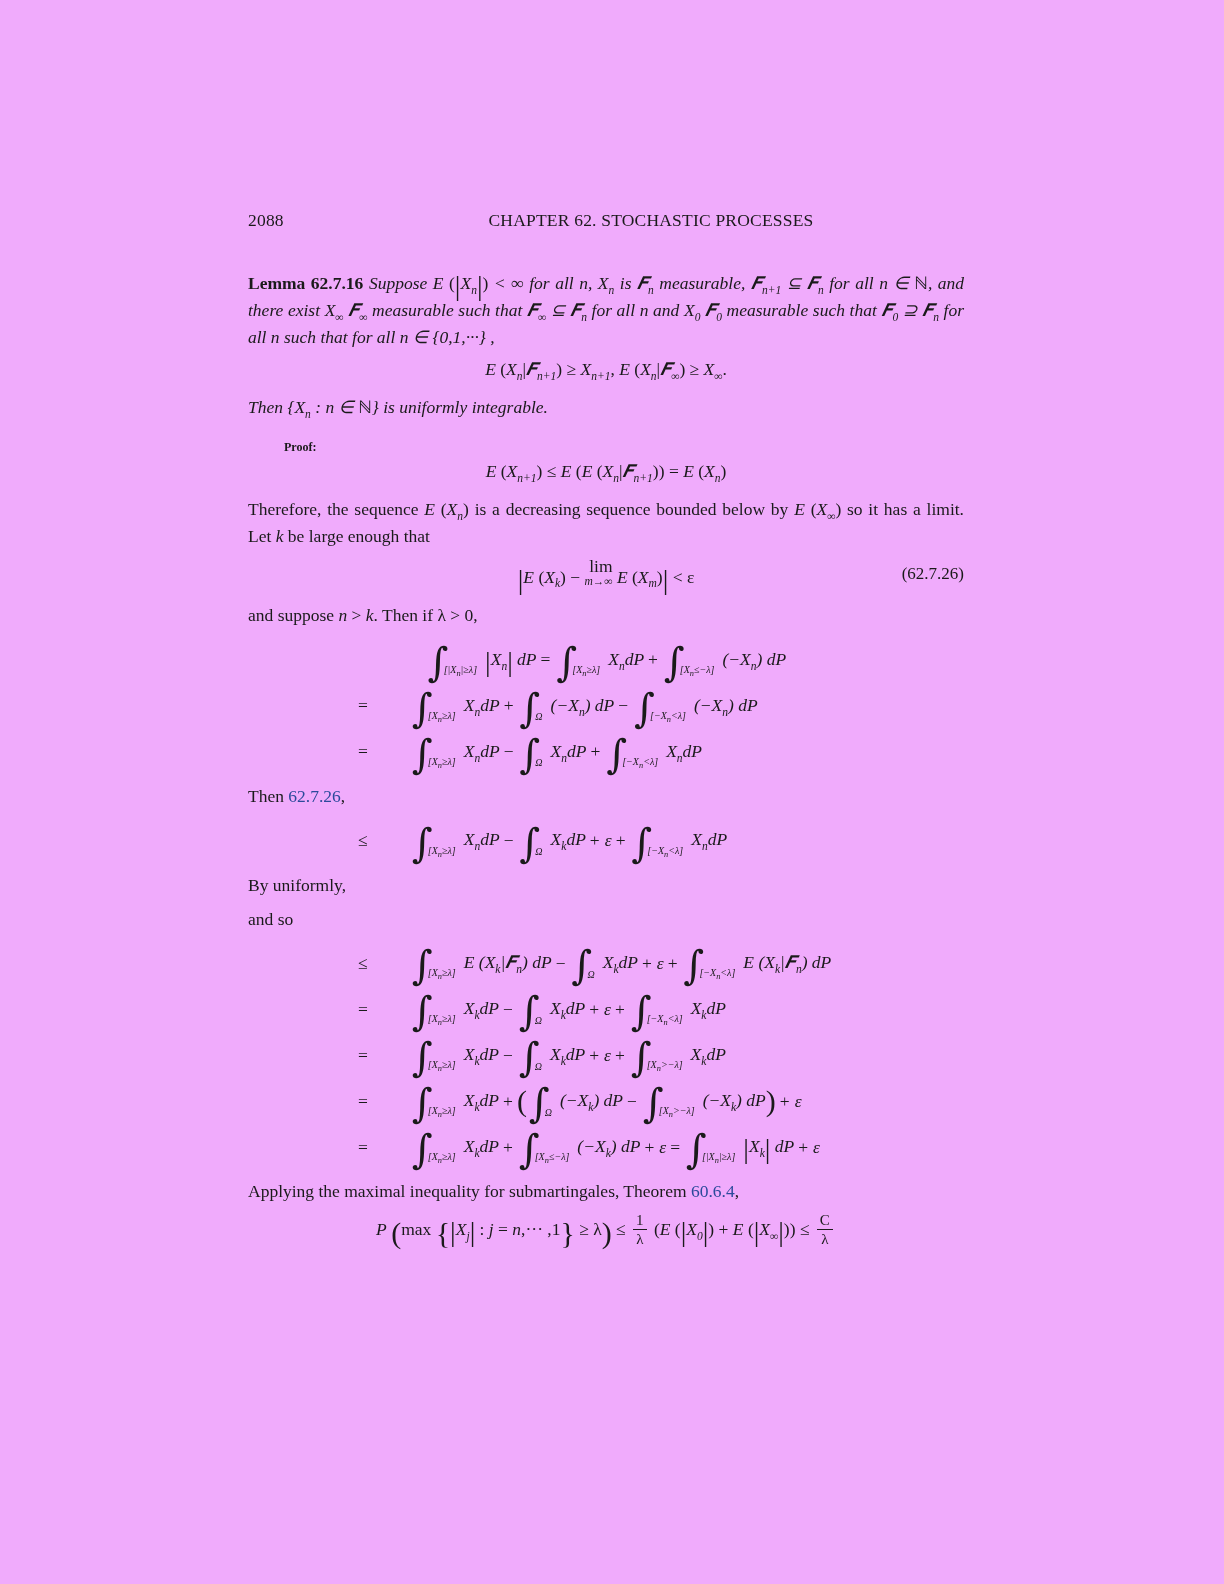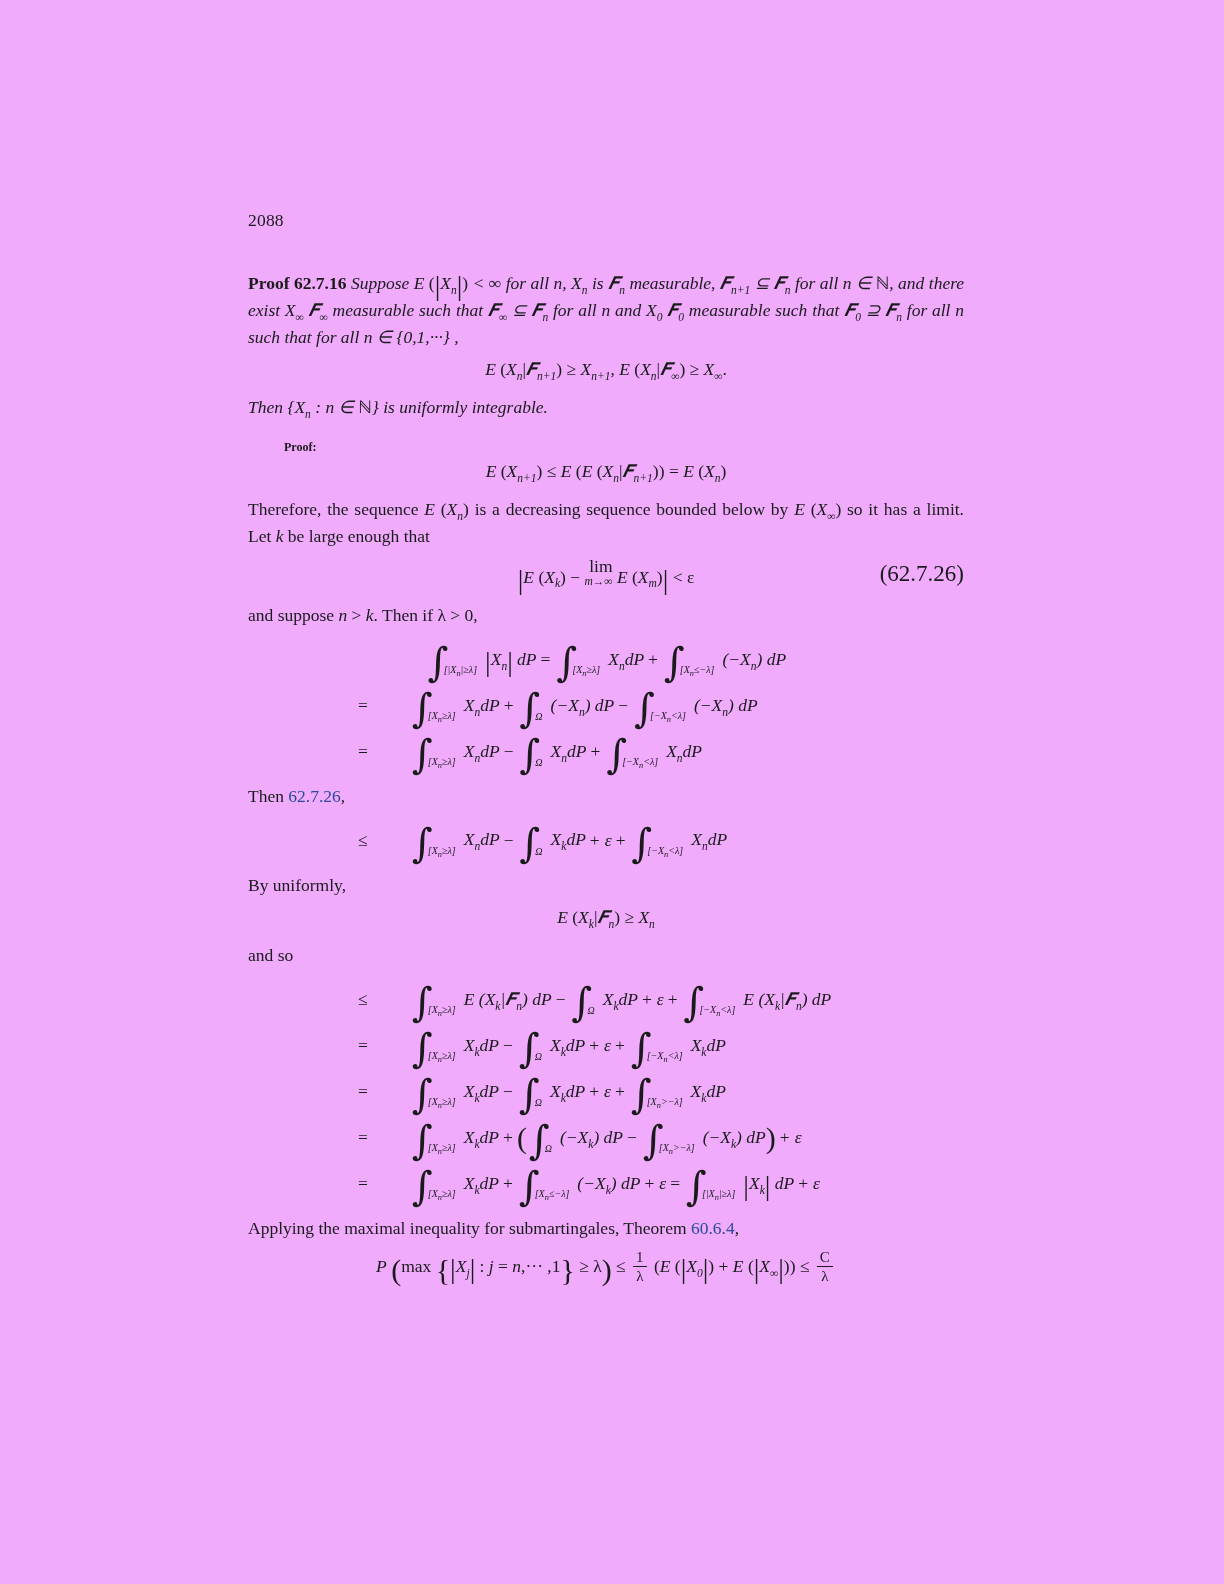"CHAPTER 62. STOCHASTIC PROCESSES" span.chapter-title { html: none -> <span>CHAPTER 62. STOCHASTIC PROCESSES</span> }
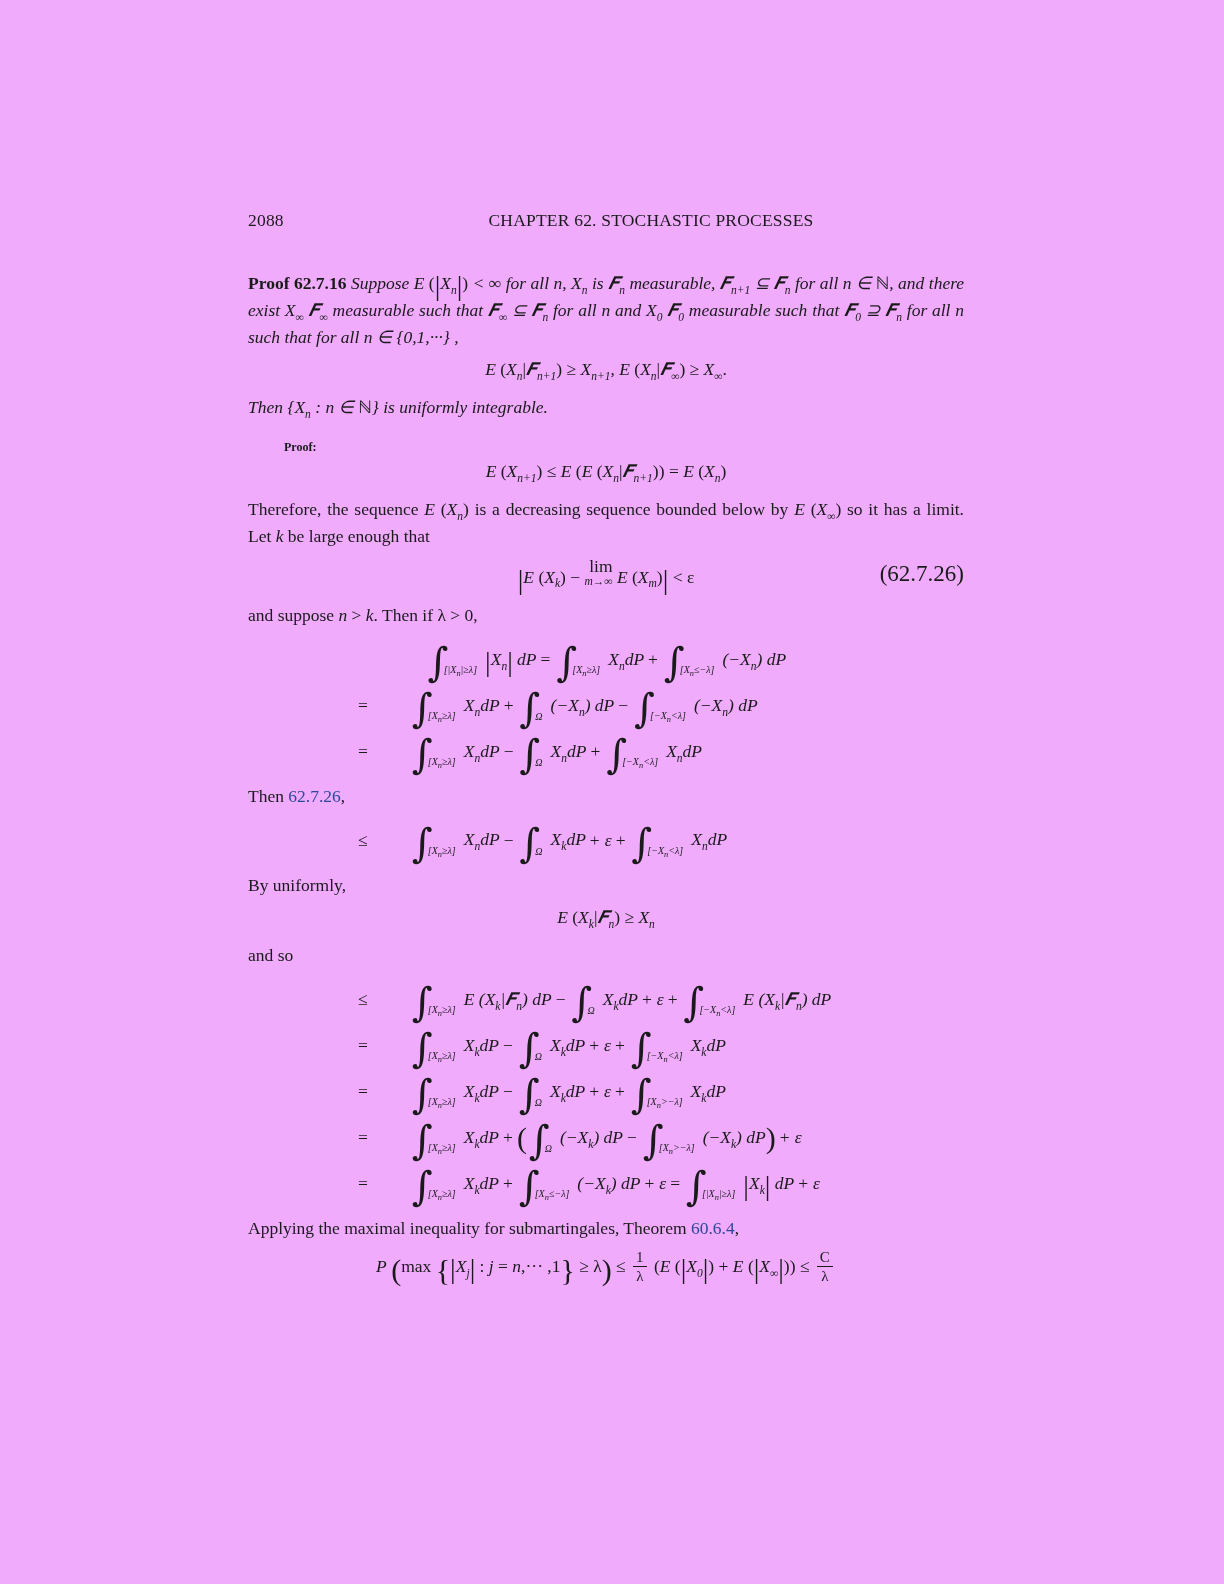"Proof 62.7.16" span.bold { text: Proof -> Lemma }
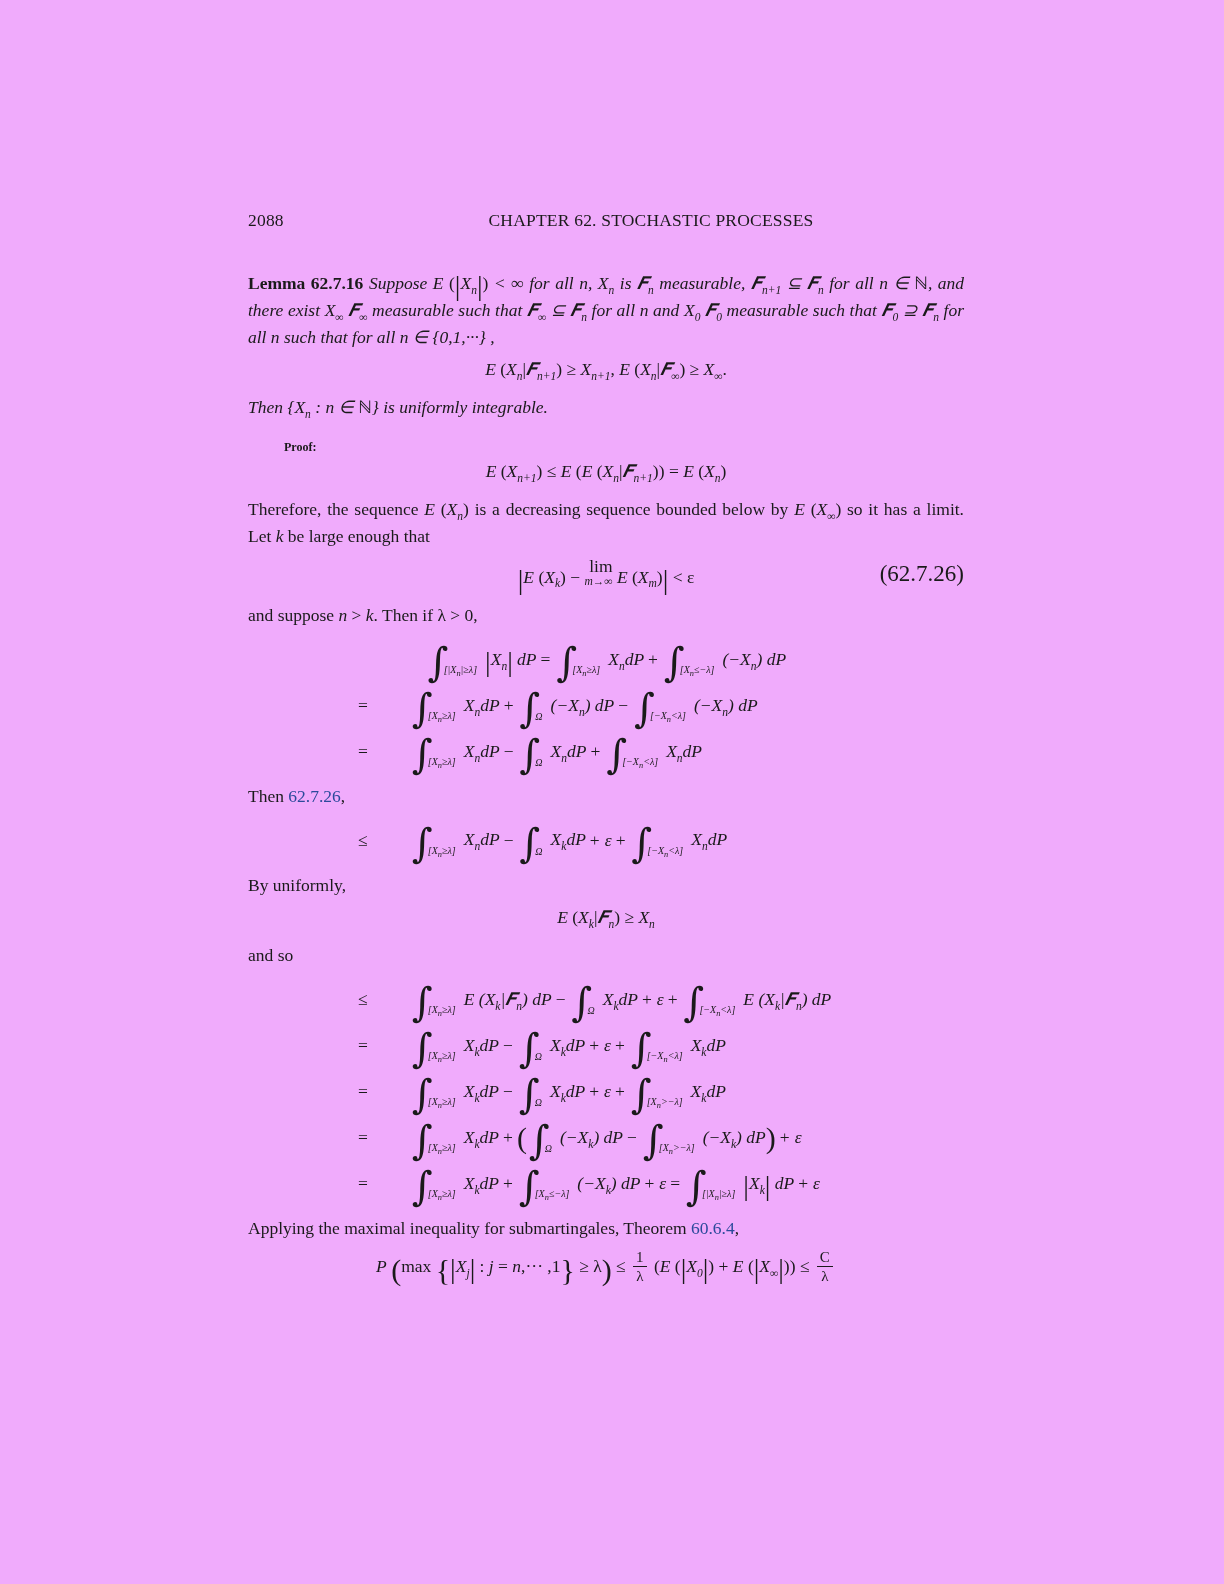"(62.7.26)" .eqnum { font-size: 23px -> 17px }
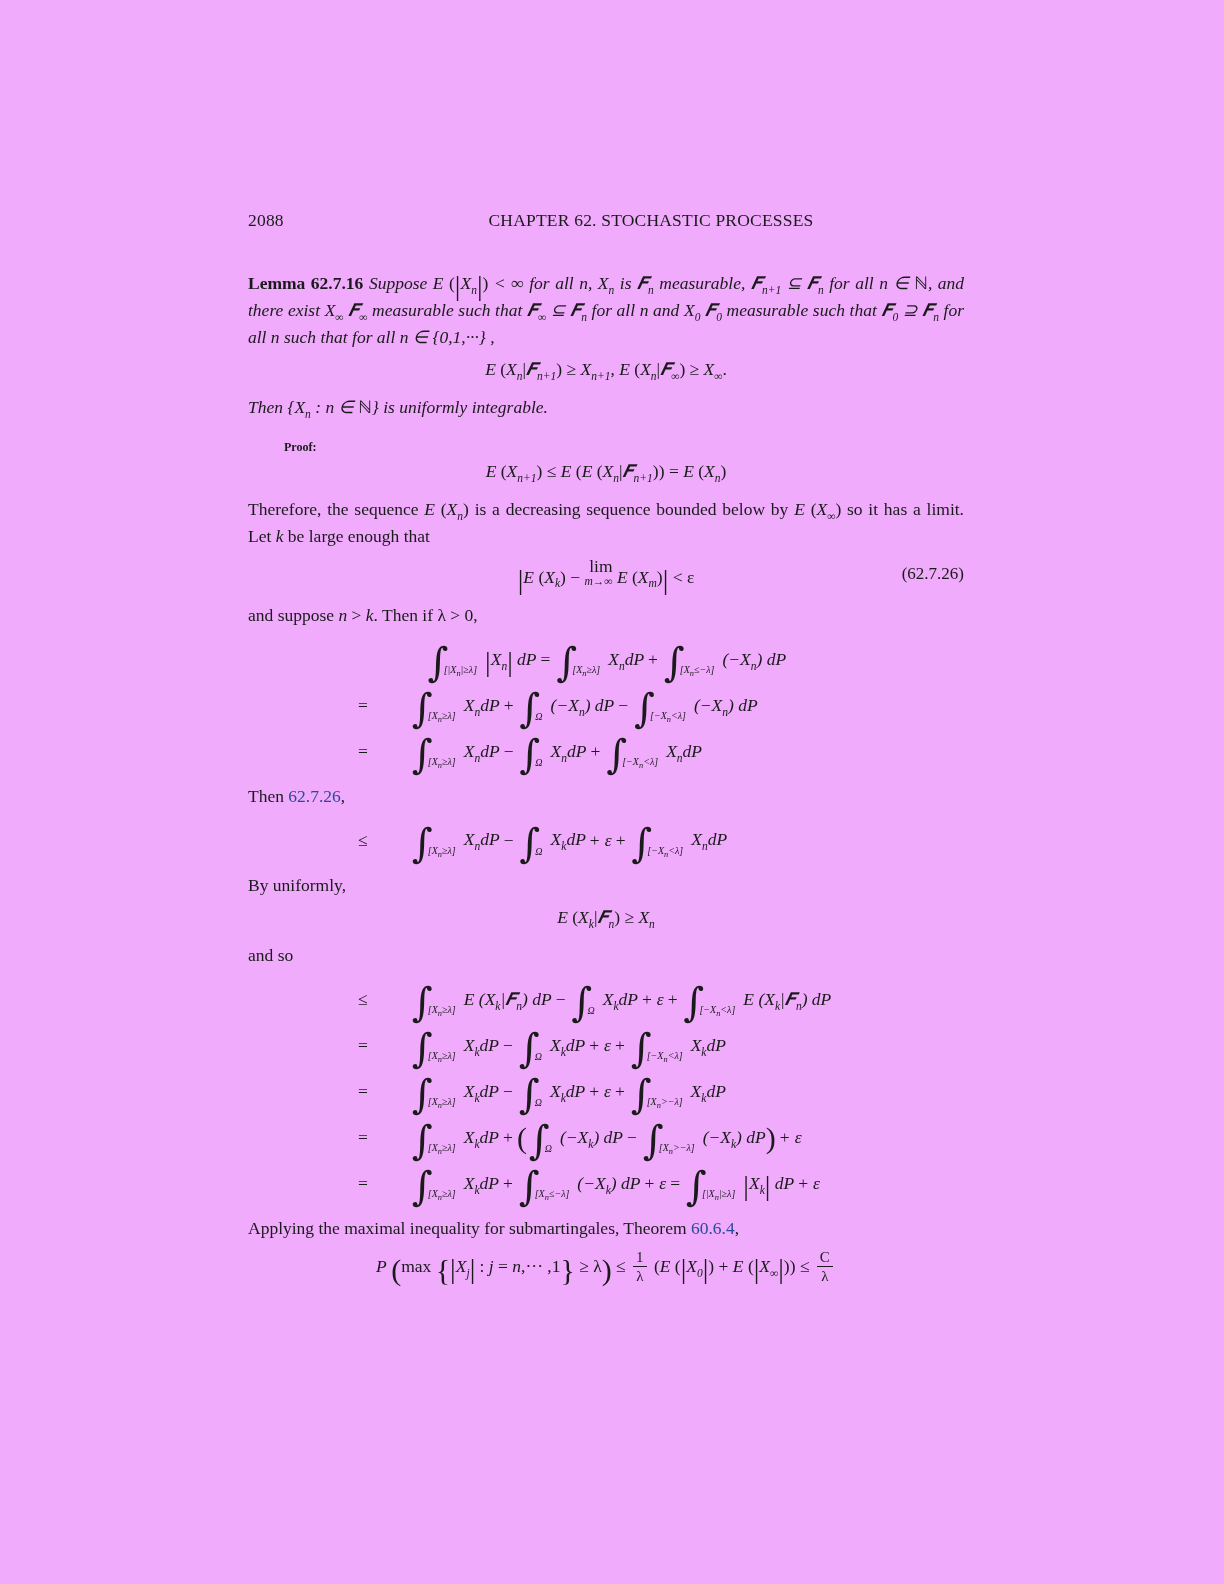"E (Xk|𝑭n) ≥ Xn" div.eqline { html: <div> <span>E</span> <span>(</span><span>X</span><sub>k</sub><span>|</span><span>𝑭</span><sub>n</sub><span>)</span> ≥ <span>X</span><sub>n</sub> </div> -> none }
